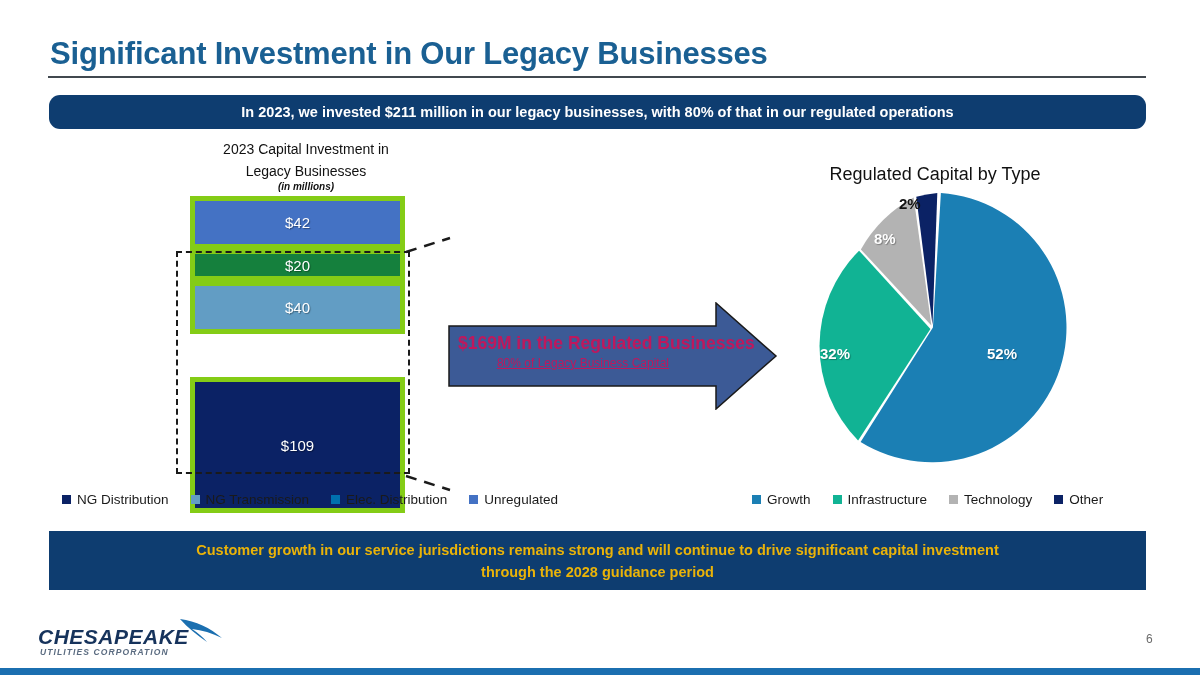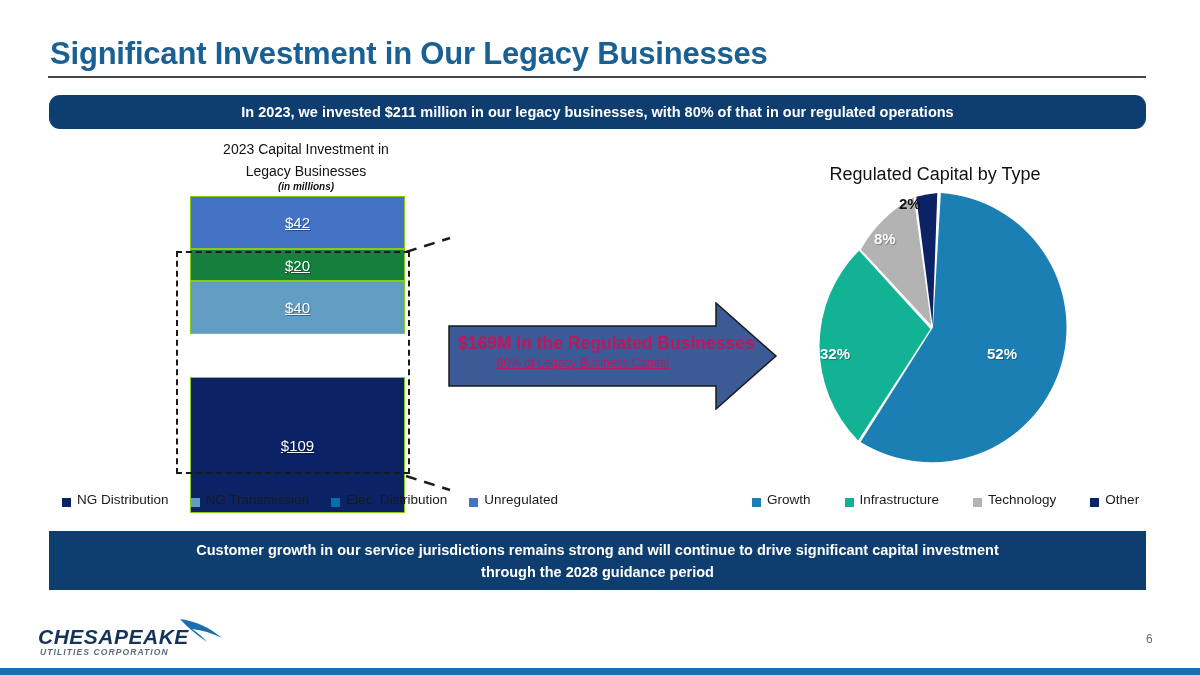"$42" .seg { border: 1px solid #84cc16 -> 5px solid #84cc16; text-decoration: underline -> none }
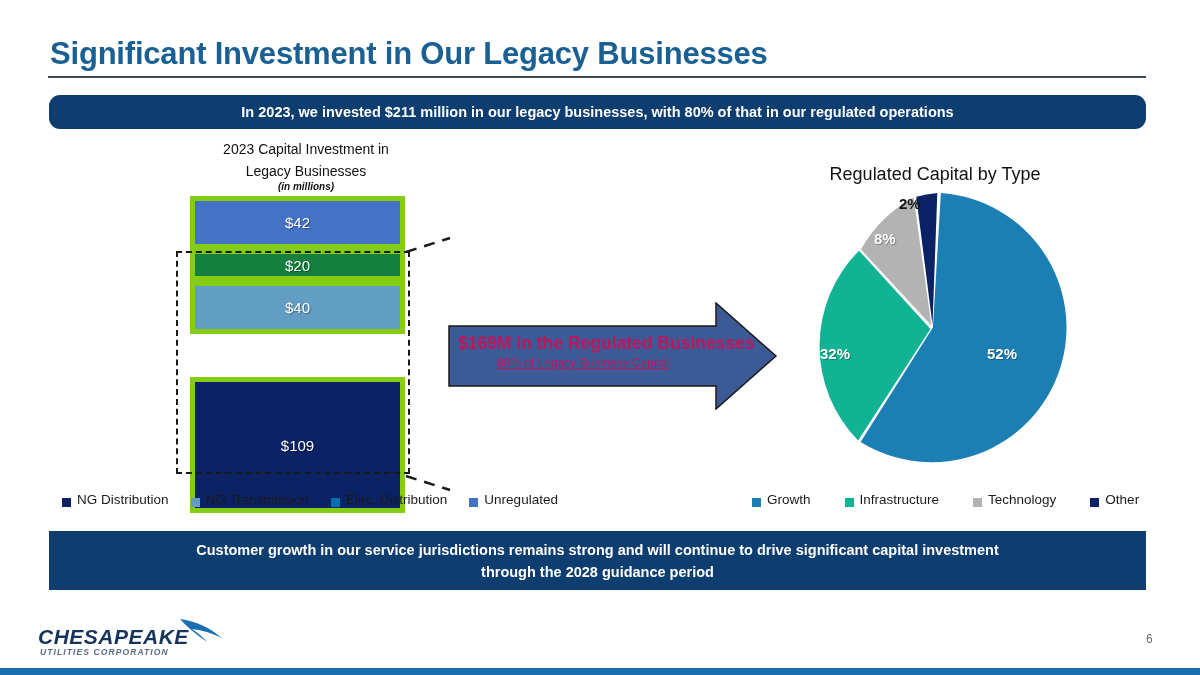"NG Distribution" .legend .item { align-items: flex-end -> center }
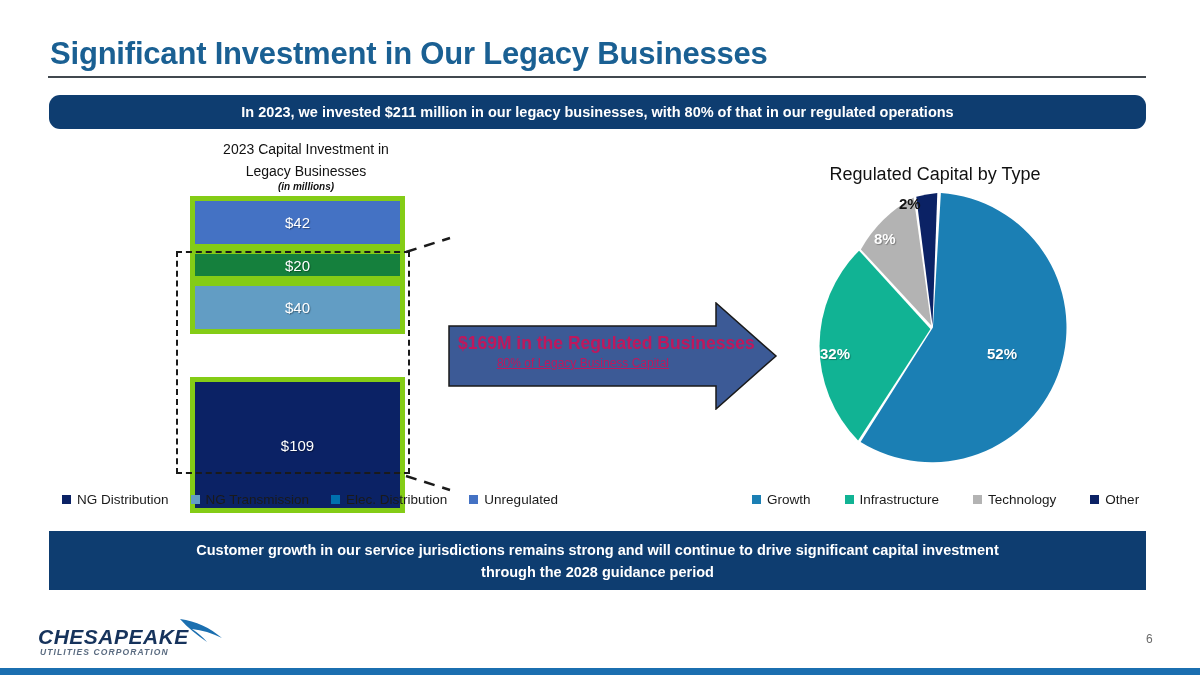"Growth" .legend-pie { gap: 12px -> none }
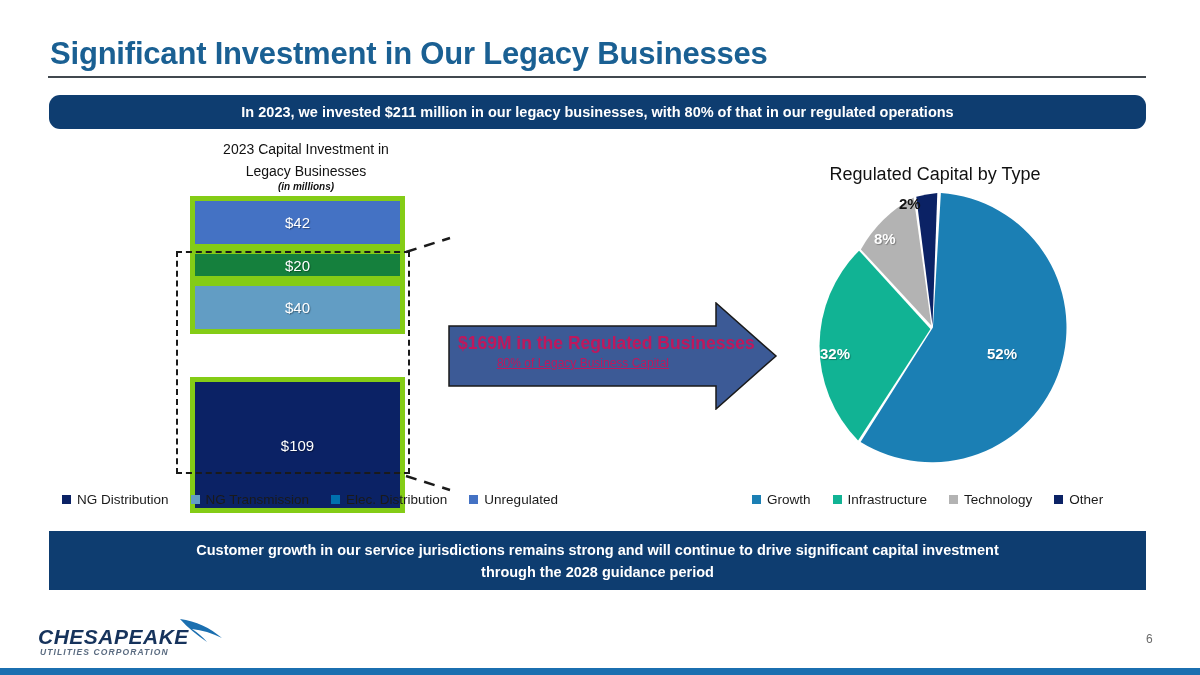"Customer growth in our service" .bottom-banner span { color: #ffffff -> #eab308 }
